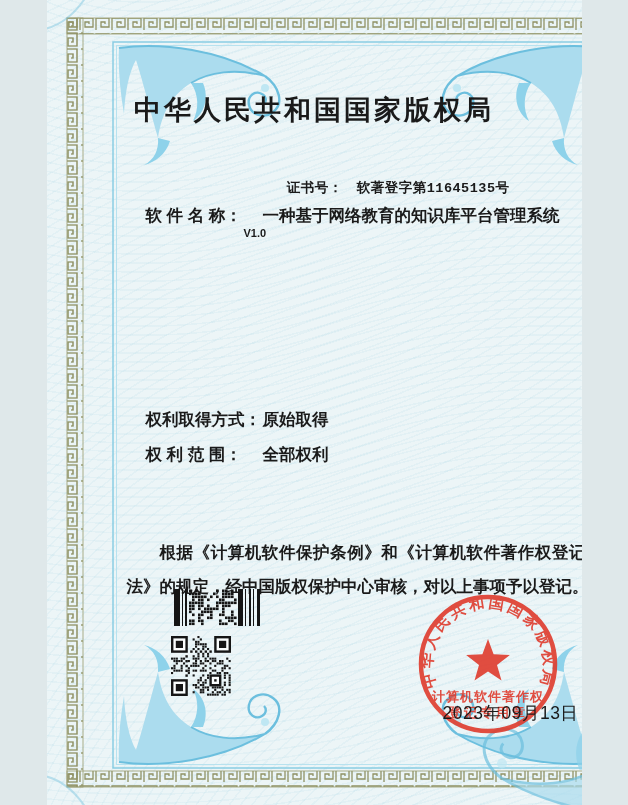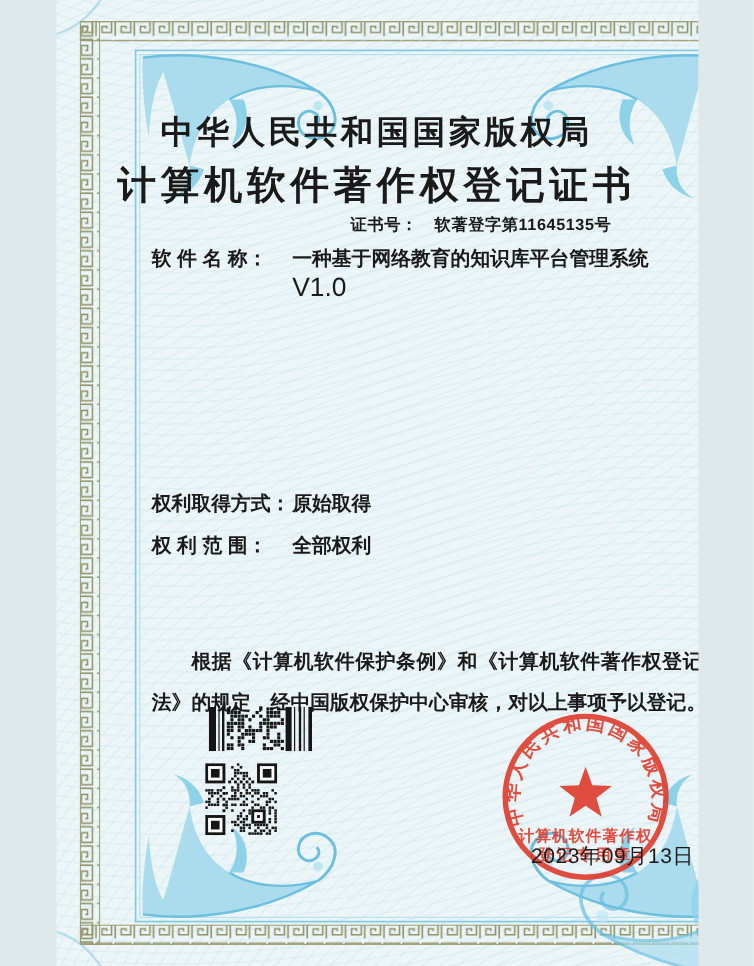"计算机软件著作权登记证书" div.cert-title { html: <div>计算机软件著作权登记证书</div> -> none }
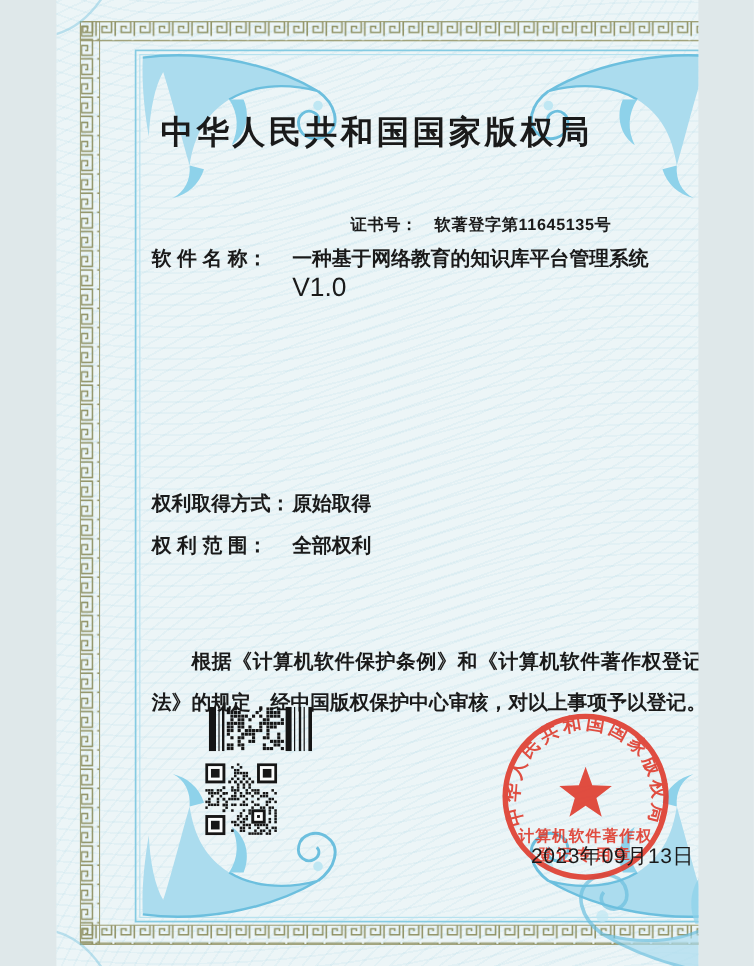"证书号： 软著登字第11645135号" .certno { font-family: none -> Liberation Mono, monospace }
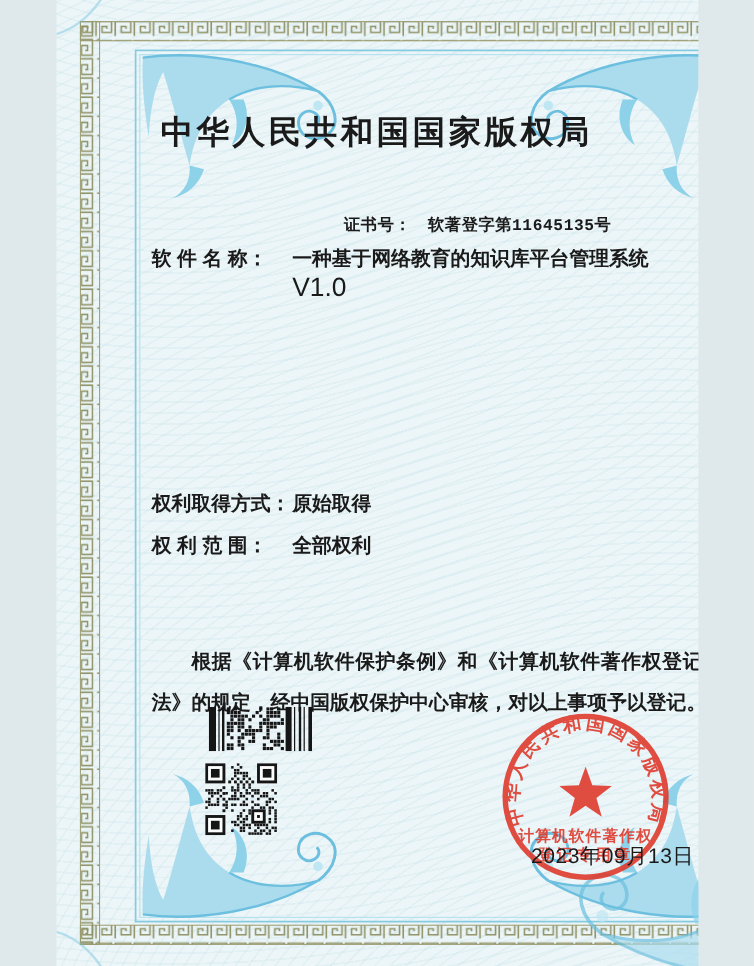"软 件 名 称：" .row .lab { margin-left: none -> 19px }
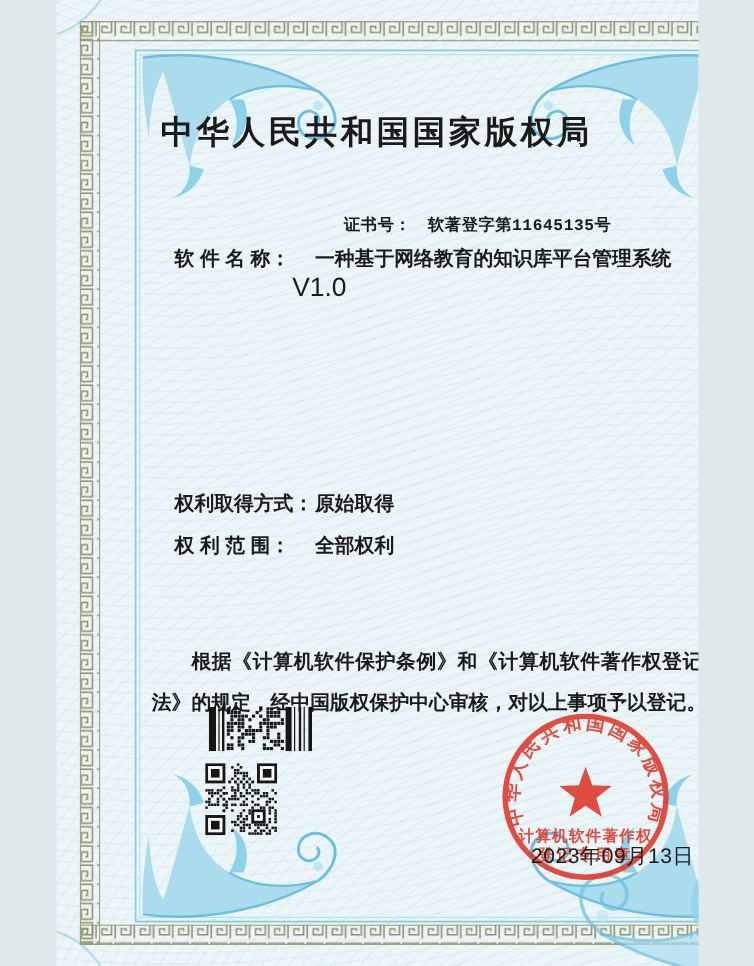"V1.0" .val2 { font-size: 22px -> 11px; font-weight: normal -> bold }
